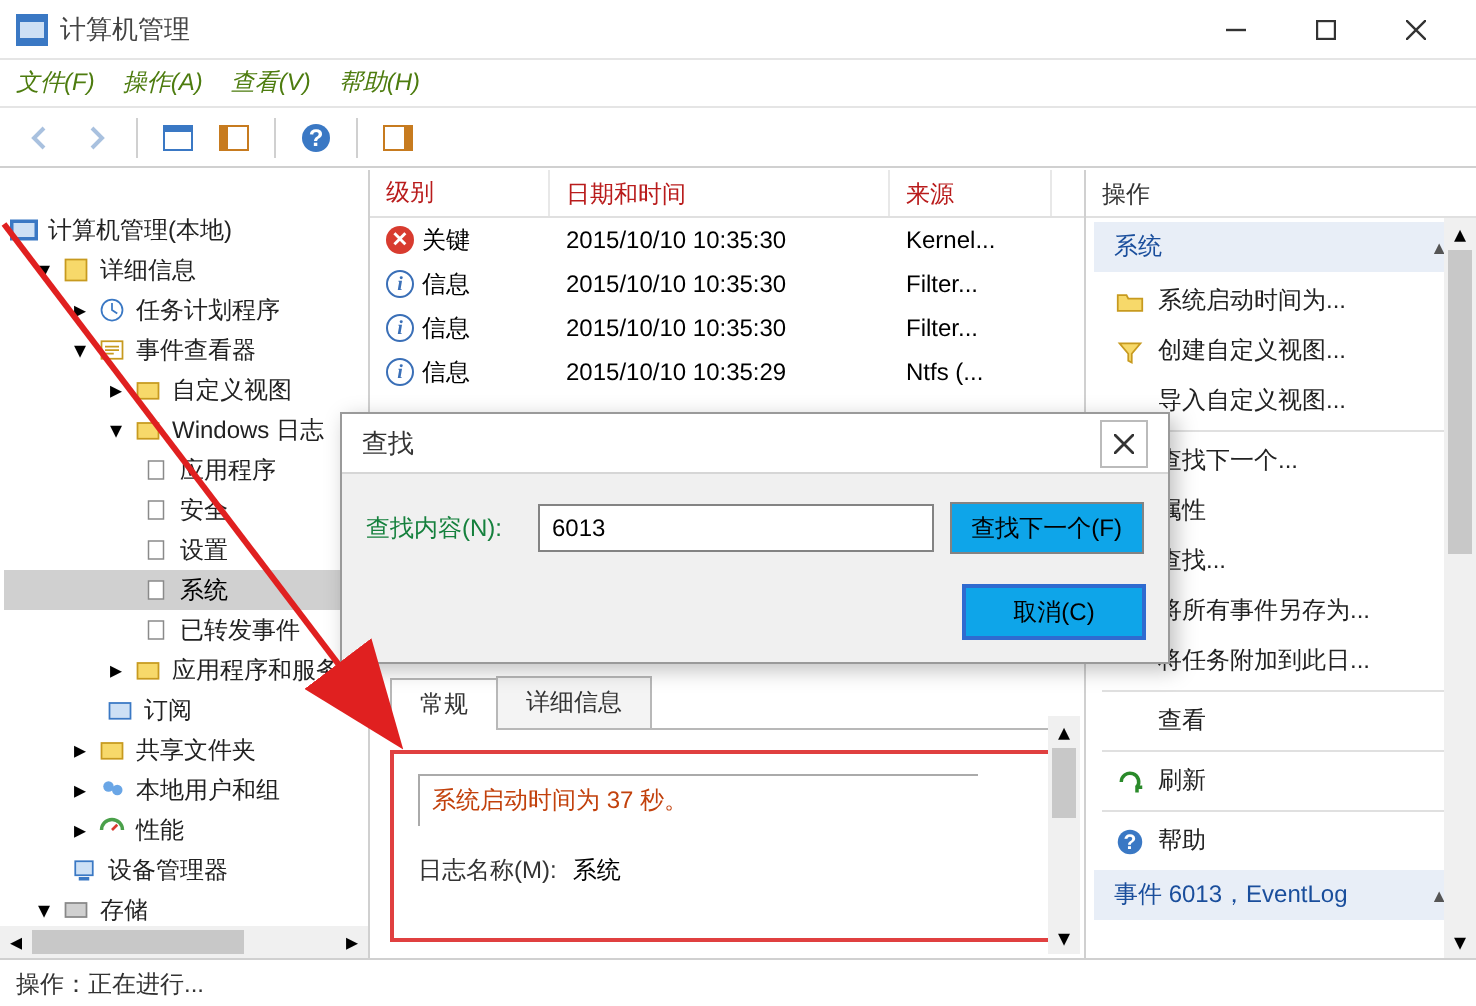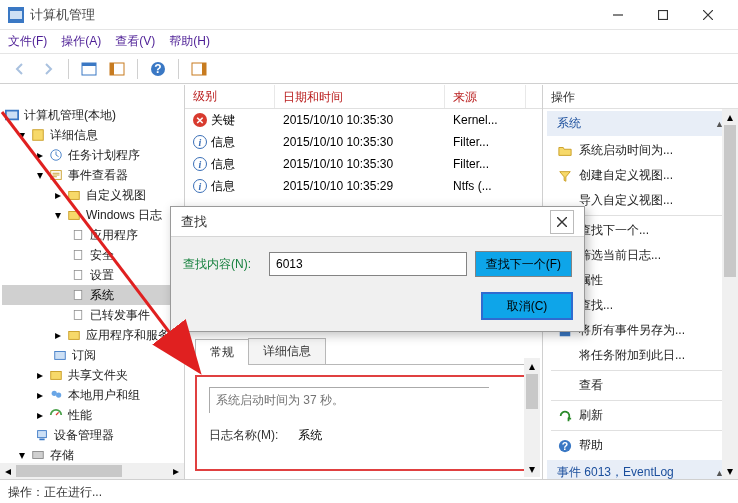"文件(F)" .menubar span { color: #4c1d95 -> #4d7c0f; font-style: none -> italic }
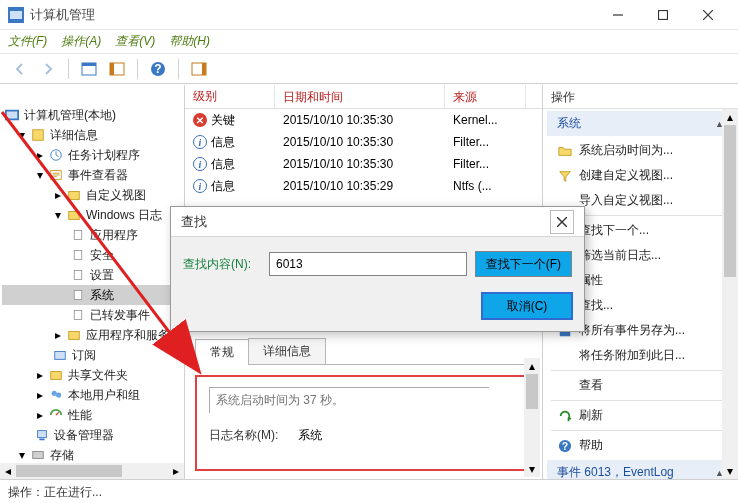"筛选当前日志..." div.actitem { html: <div> <span></span> <span>筛选当前日志...</span> </div> -> none }
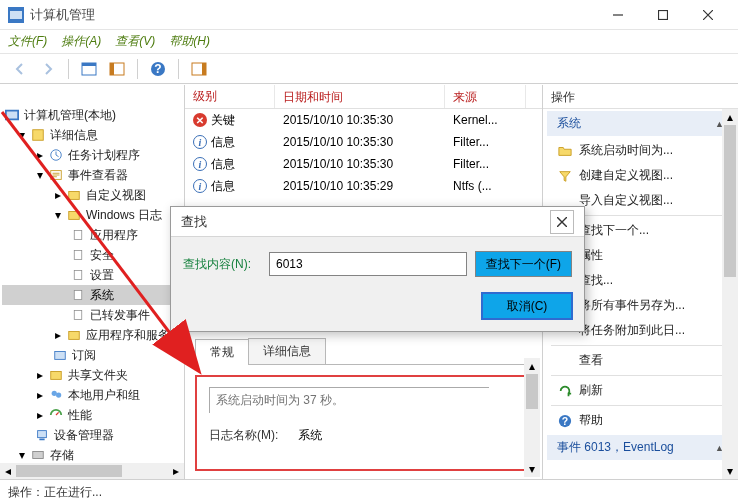"系统启动时间为 37 秒。" .detailbox .msgbox { color: #737373 -> #c2410c }
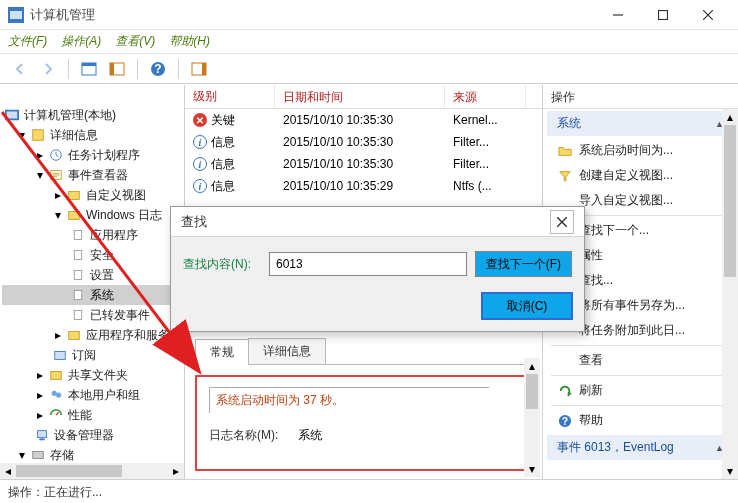"日志名称(M):" .logname { gap: 20px -> 8px }
